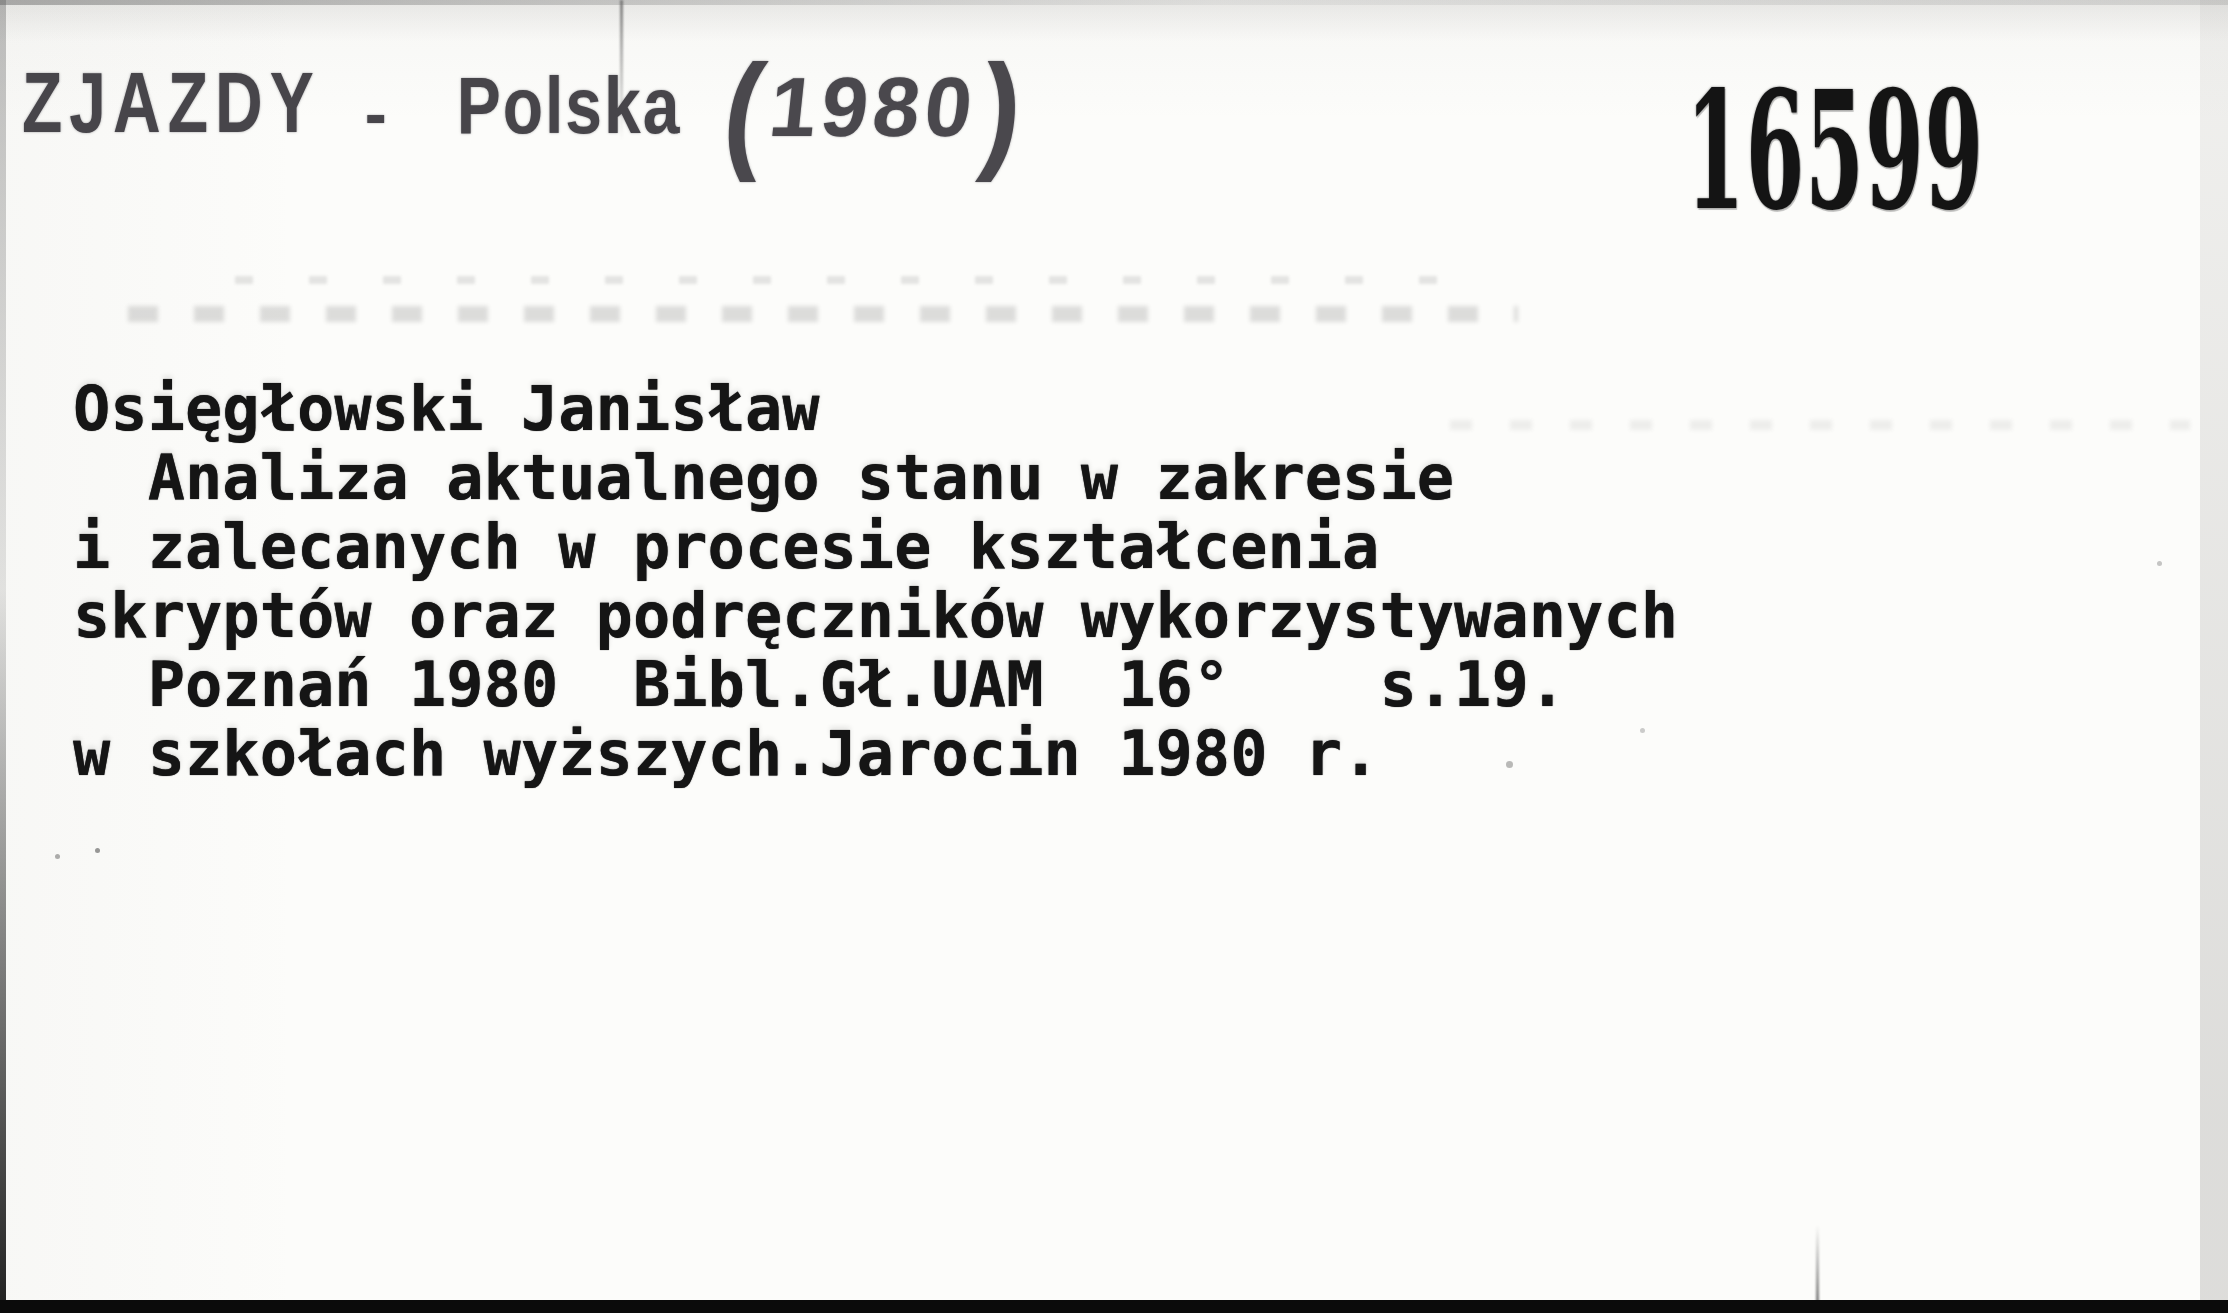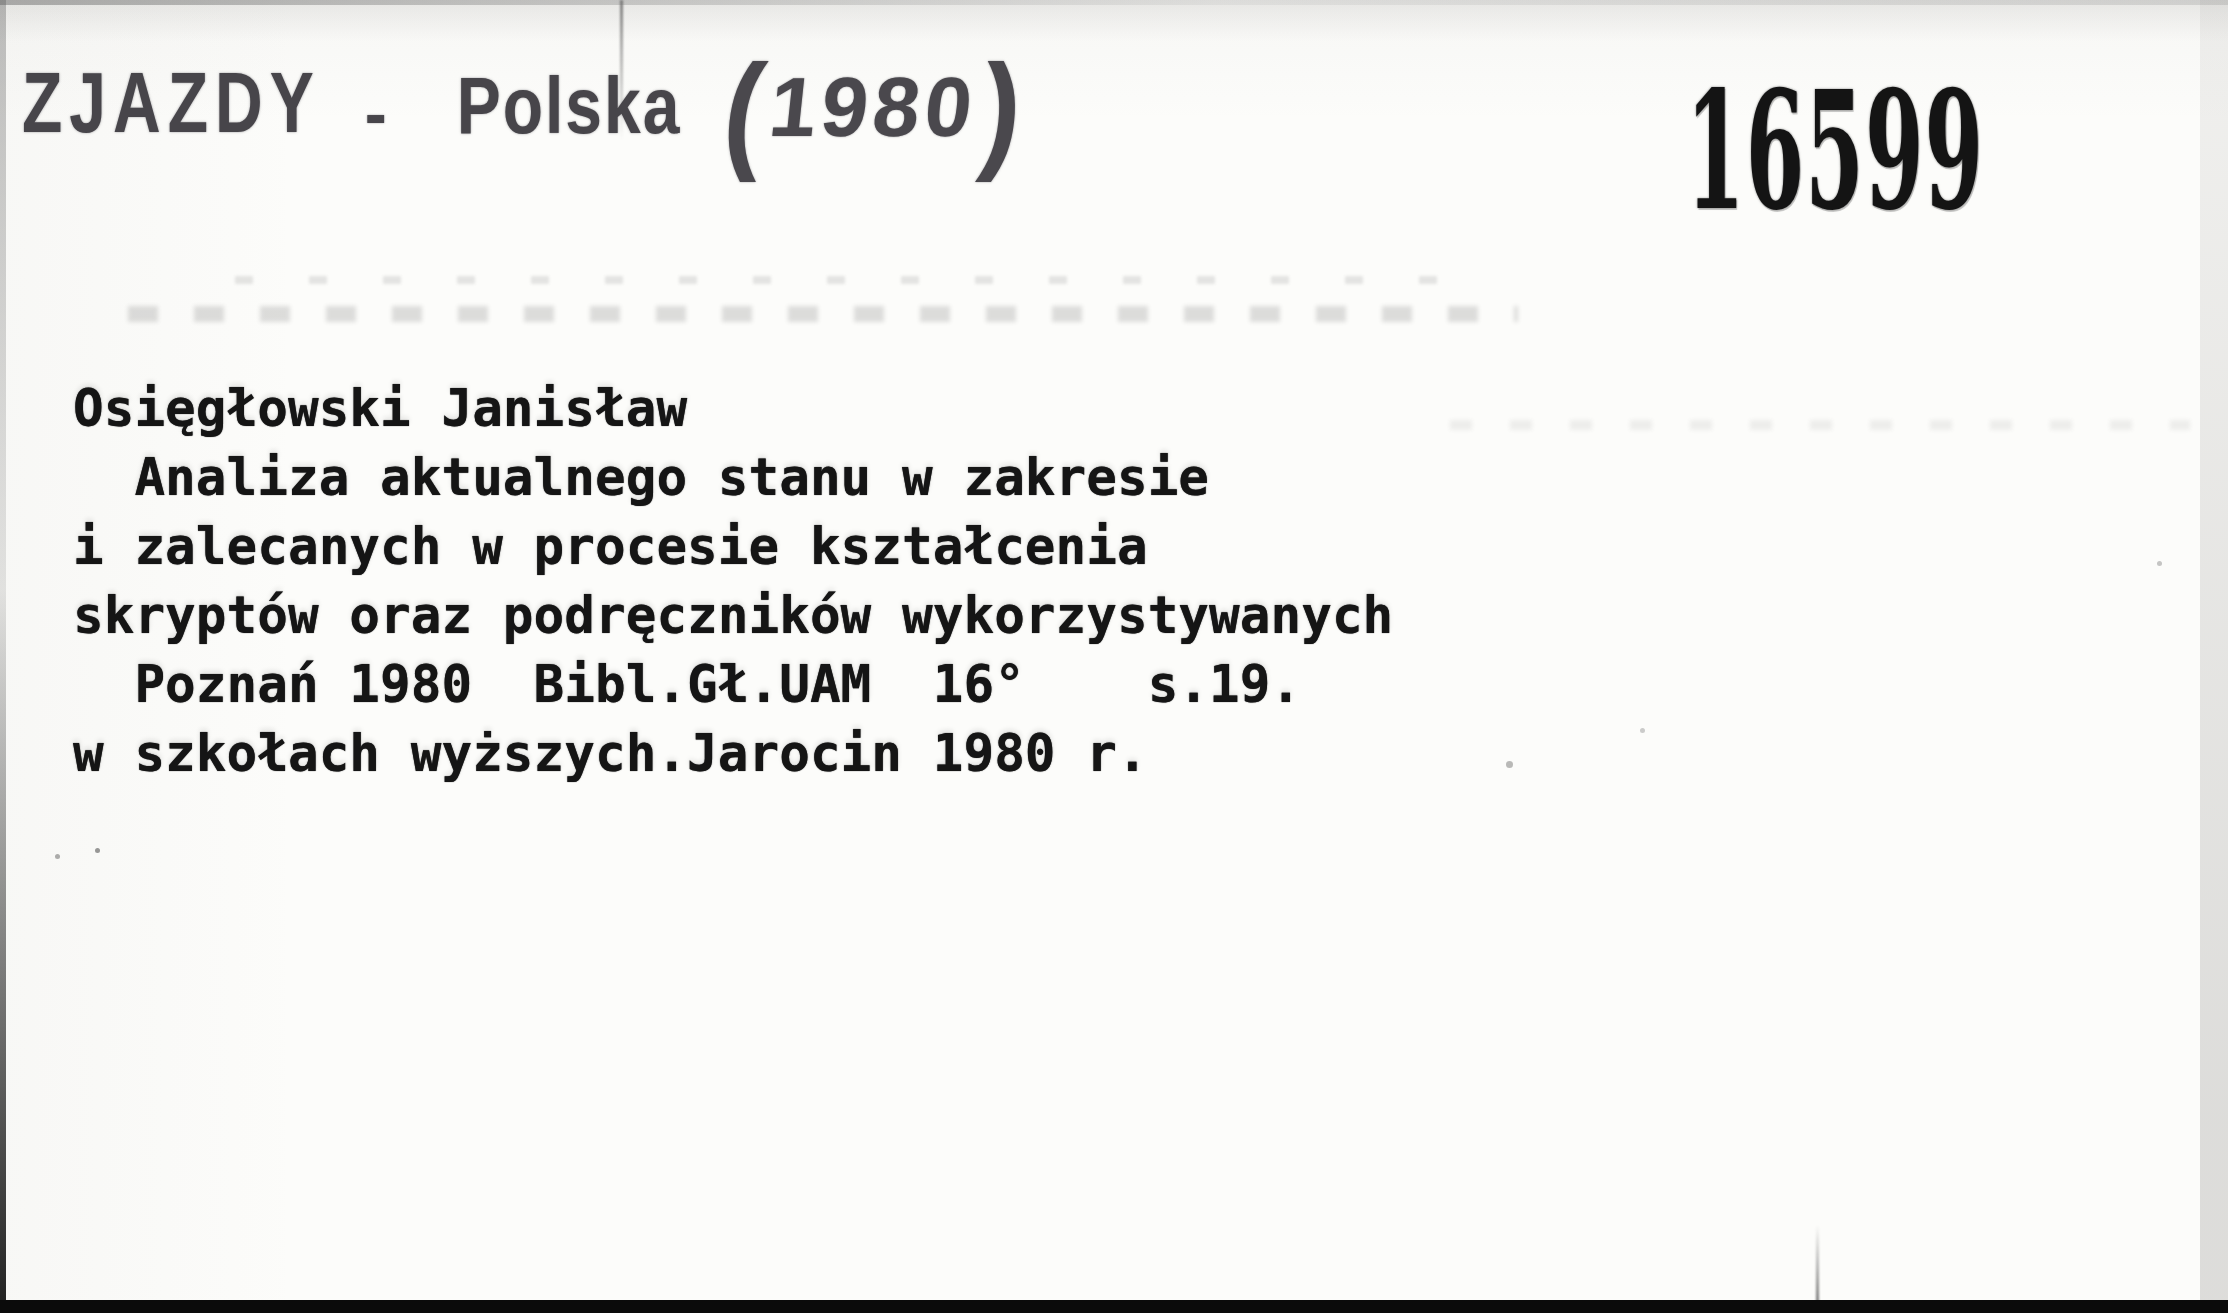"Osięgłowski Janisław" .body-block { font-size: 51px -> 62px }
